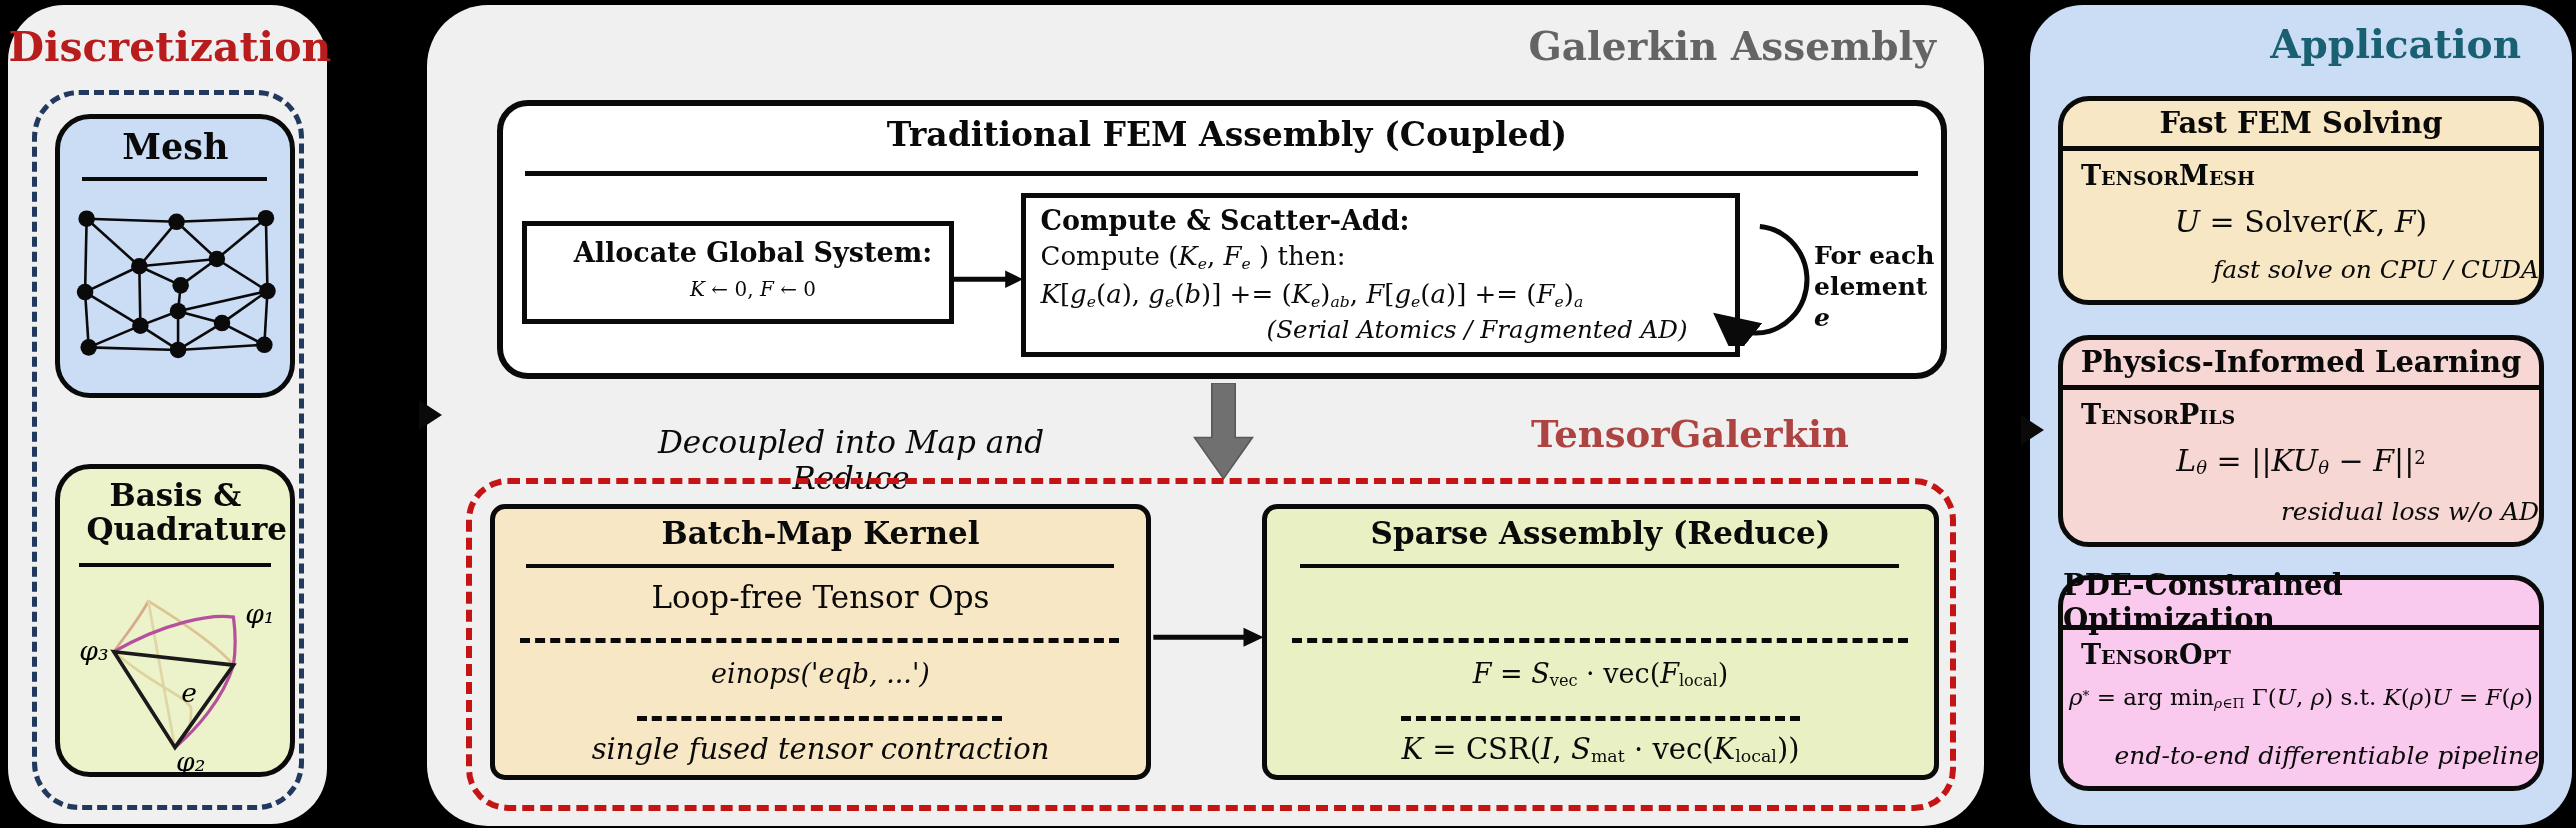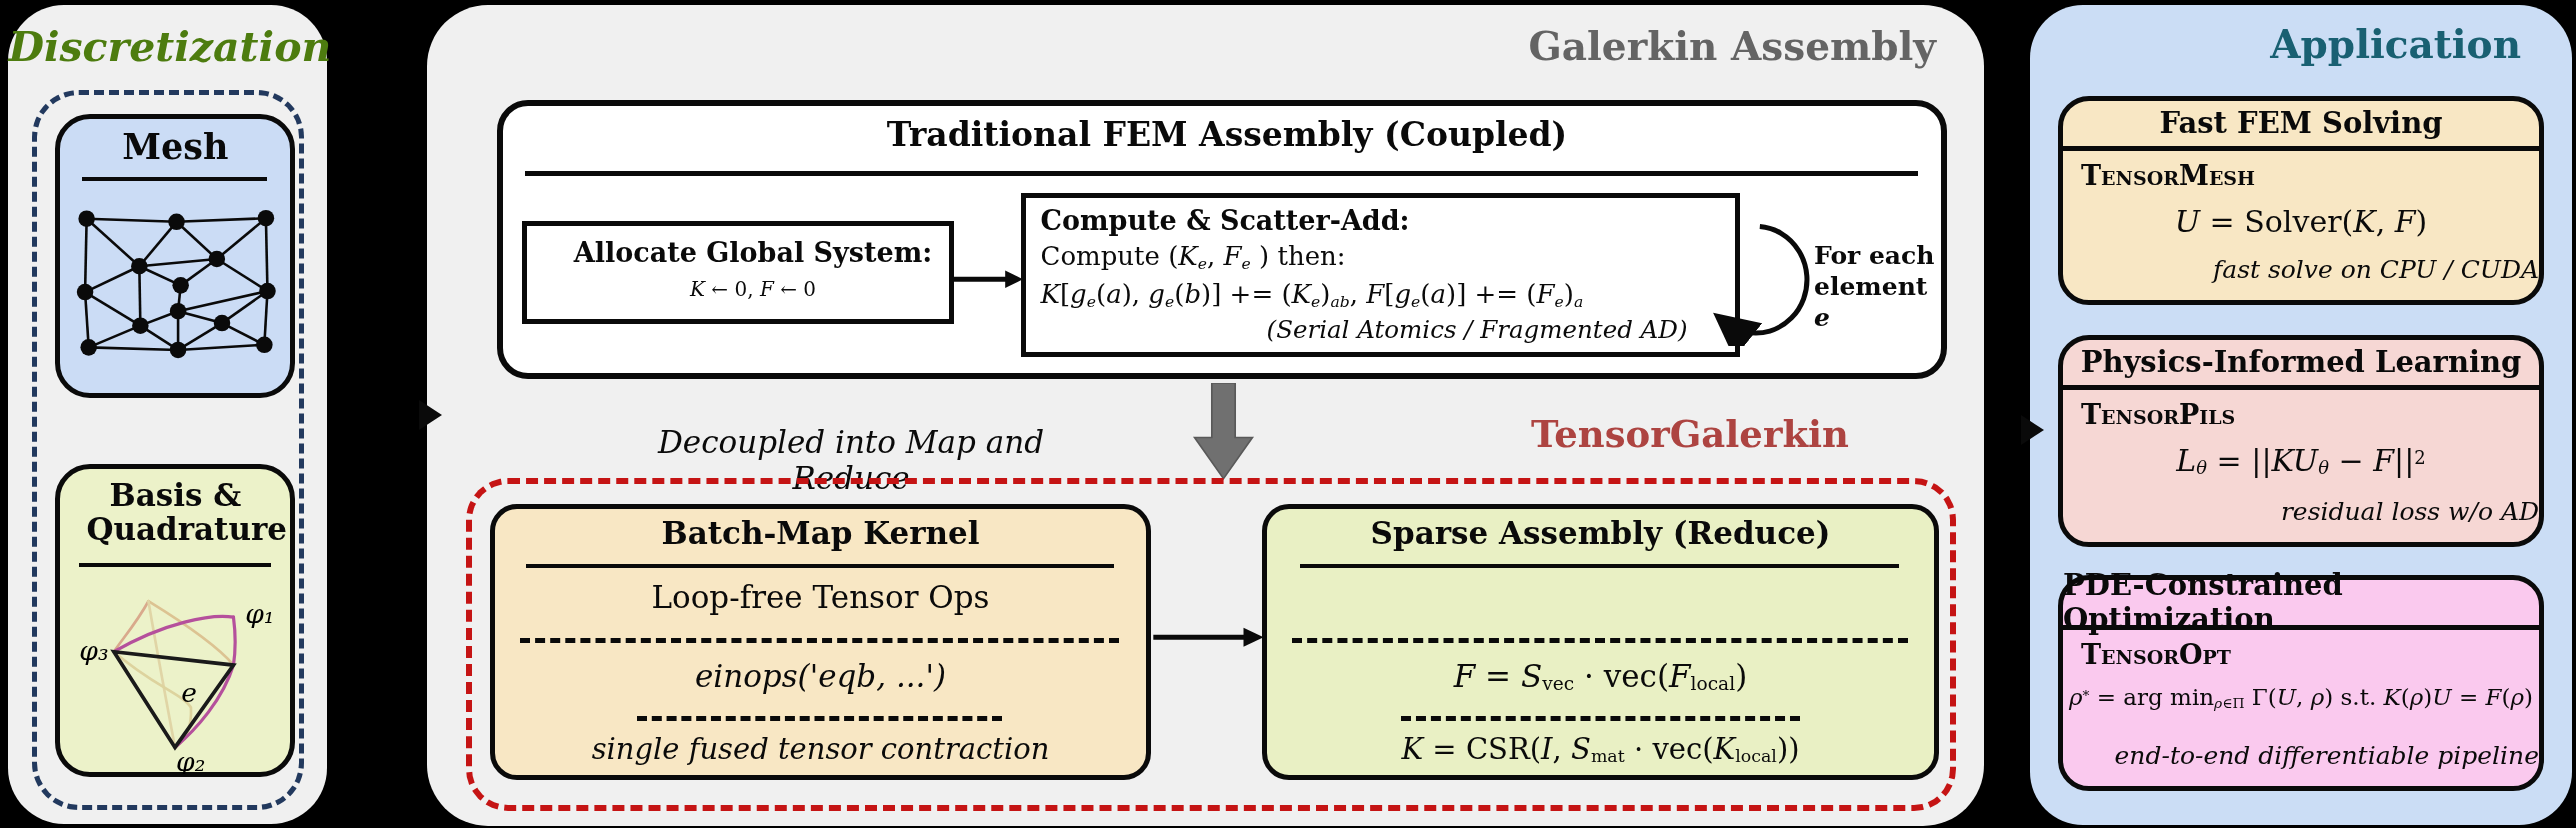"Discretization" .ltitle { color: #4d7c0f -> #b91c1c; font-style: italic -> none }
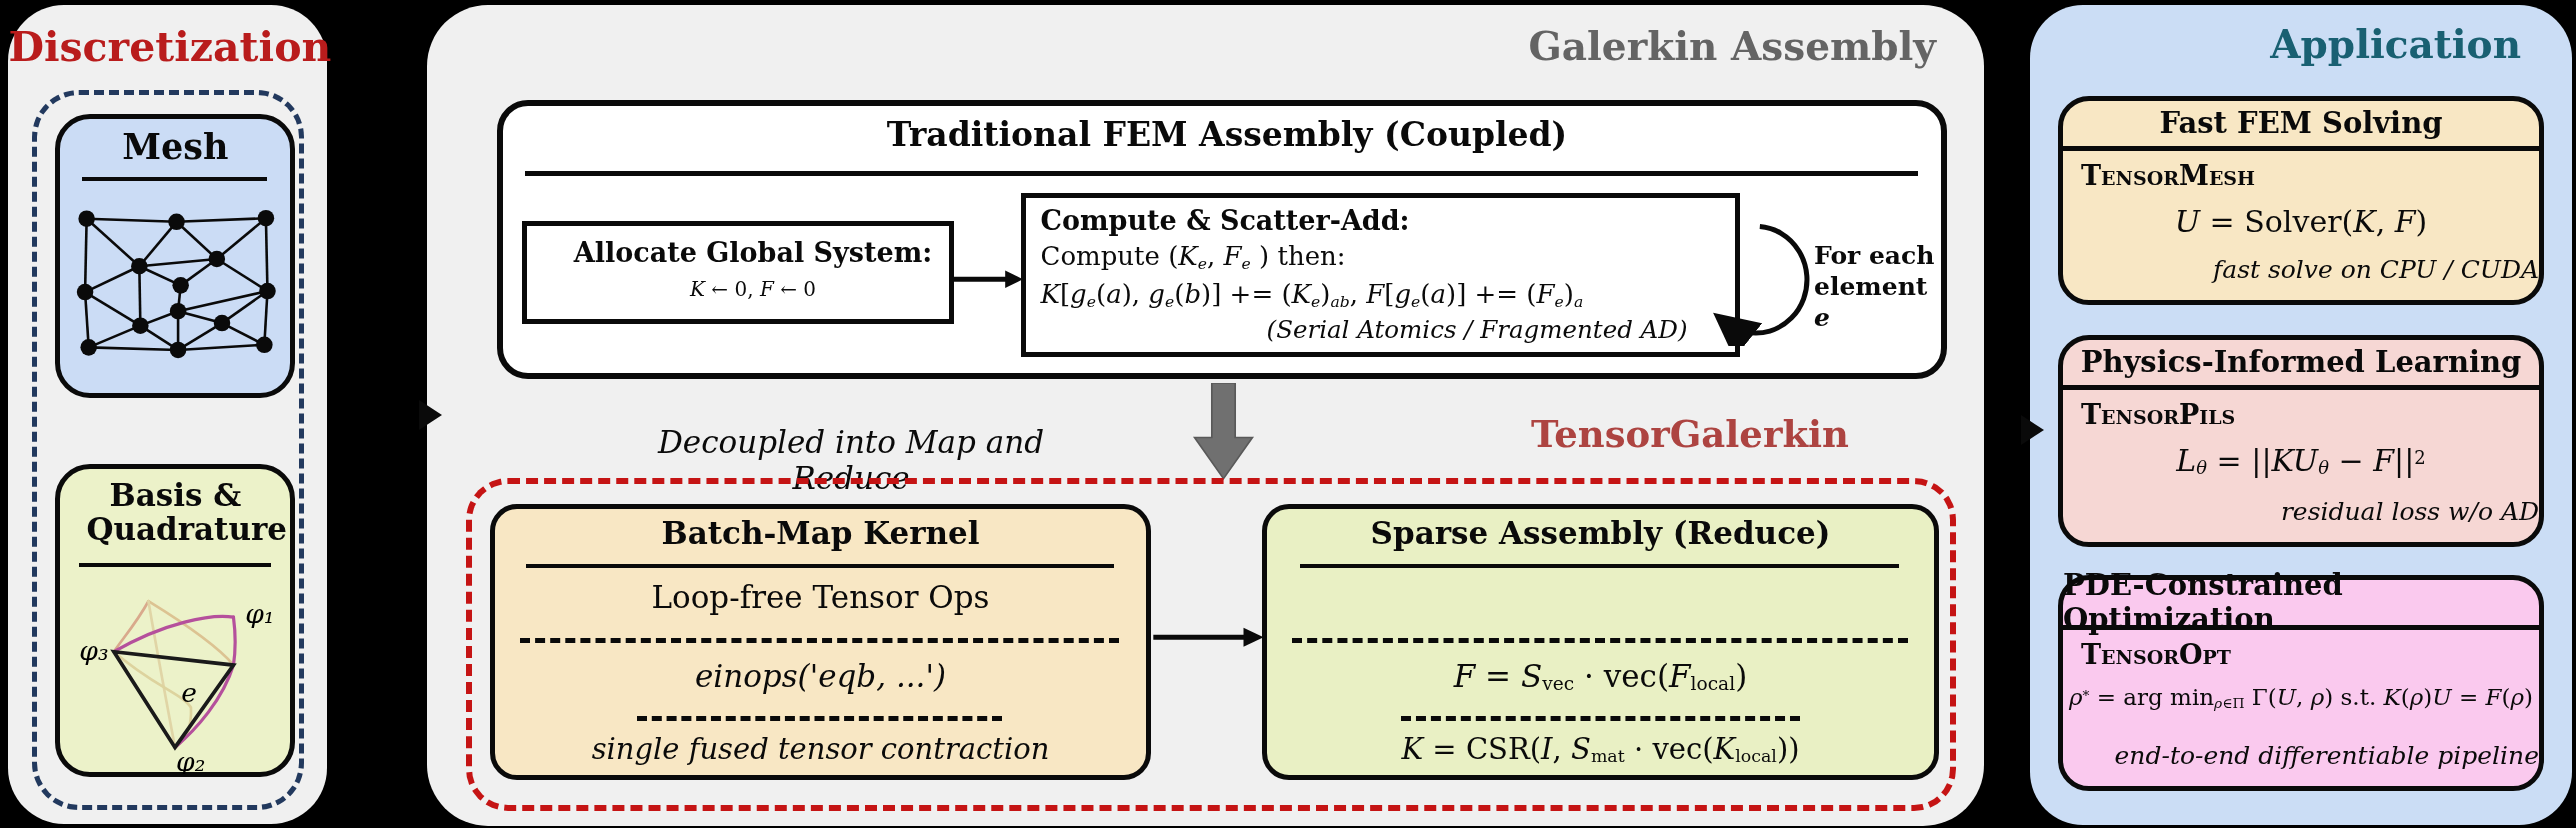"Batch-Map Kernel" .mr-box { border-radius: 27px -> 15px }
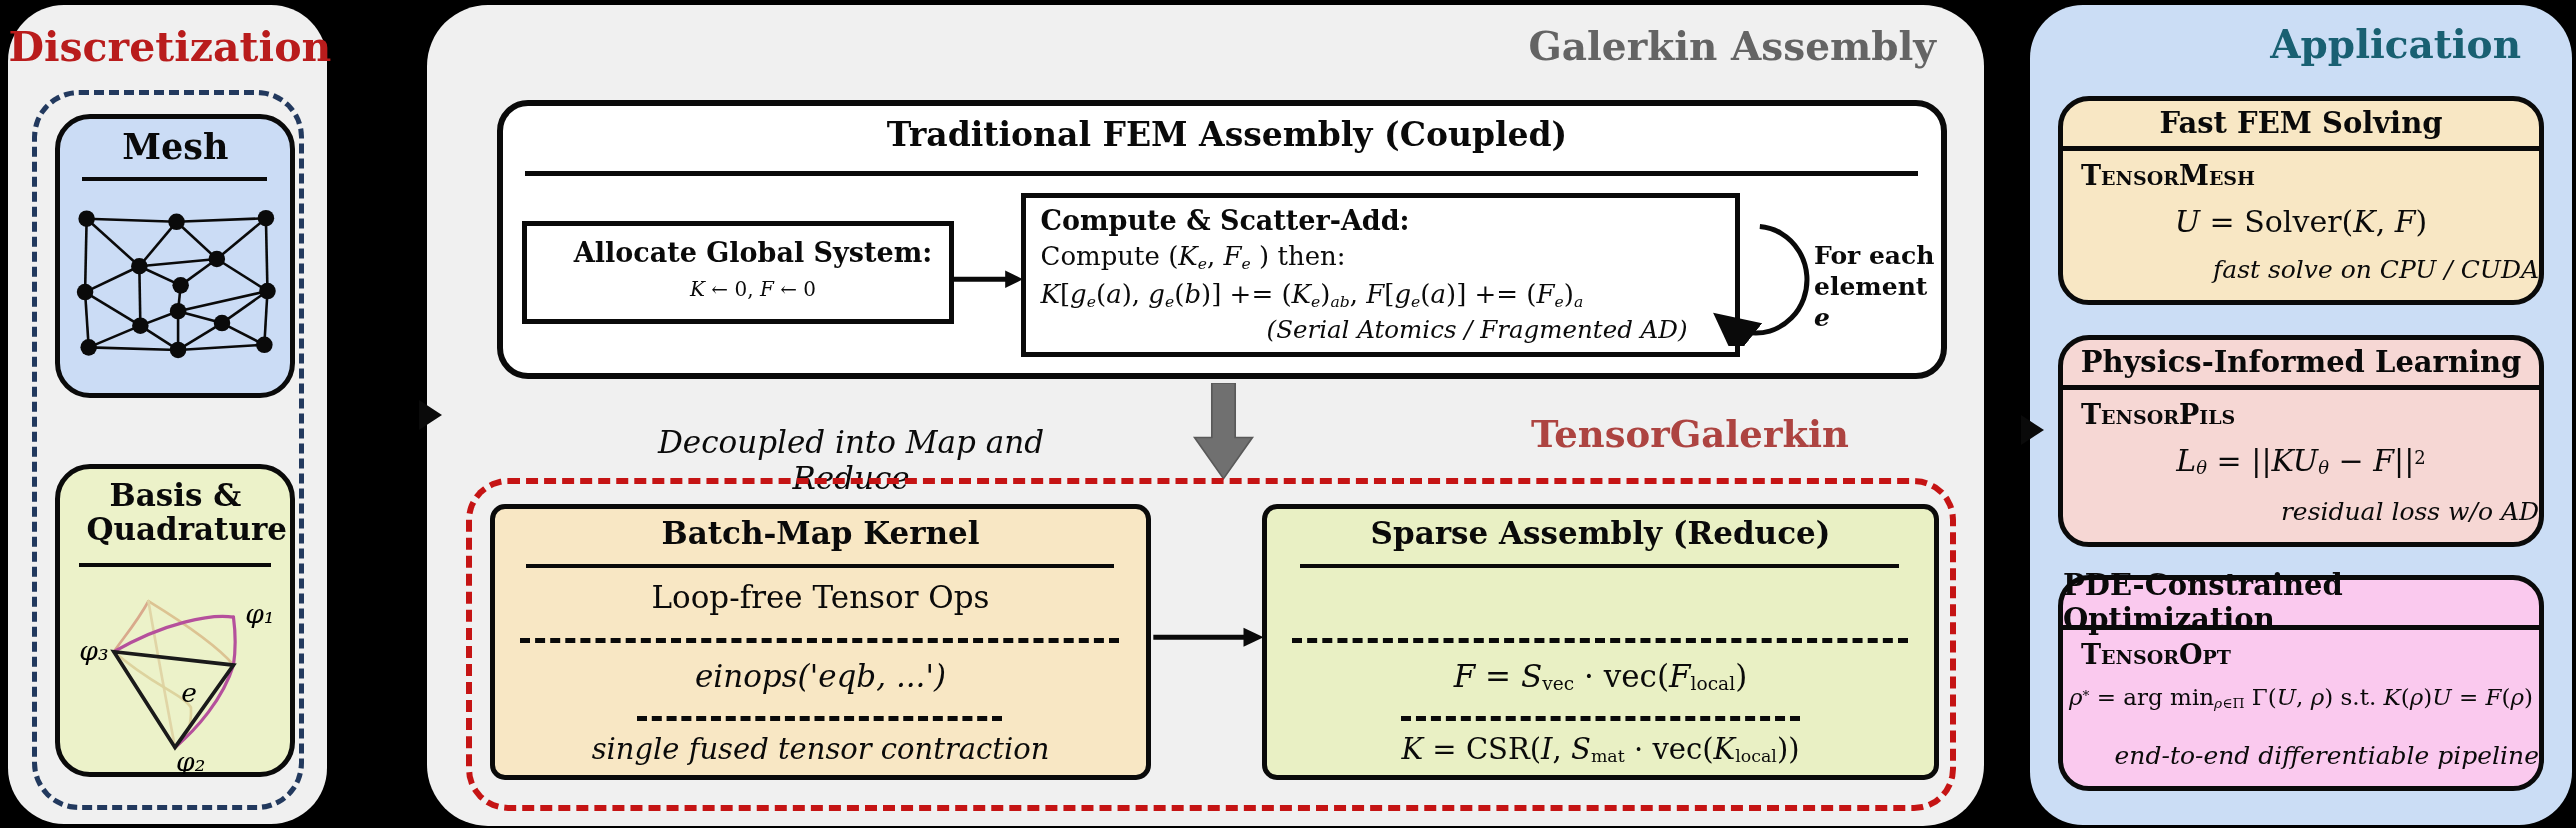"einops('eqb, ...')" .row2 { font-size: 31px -> 27px }
